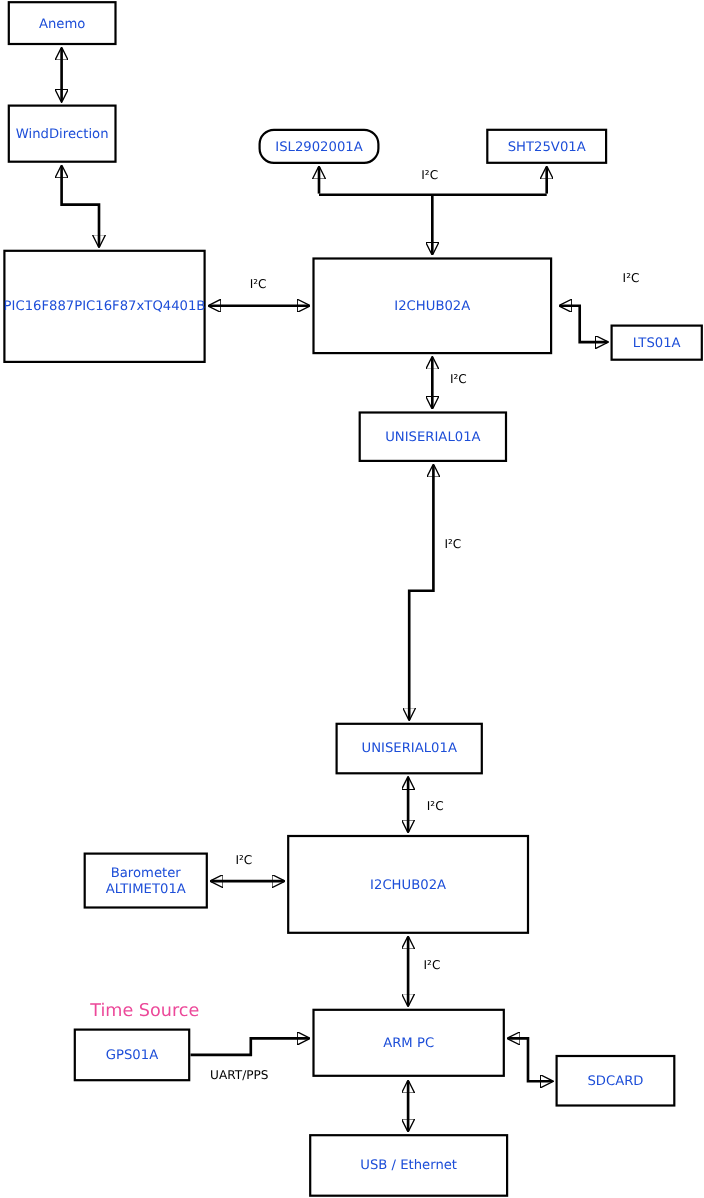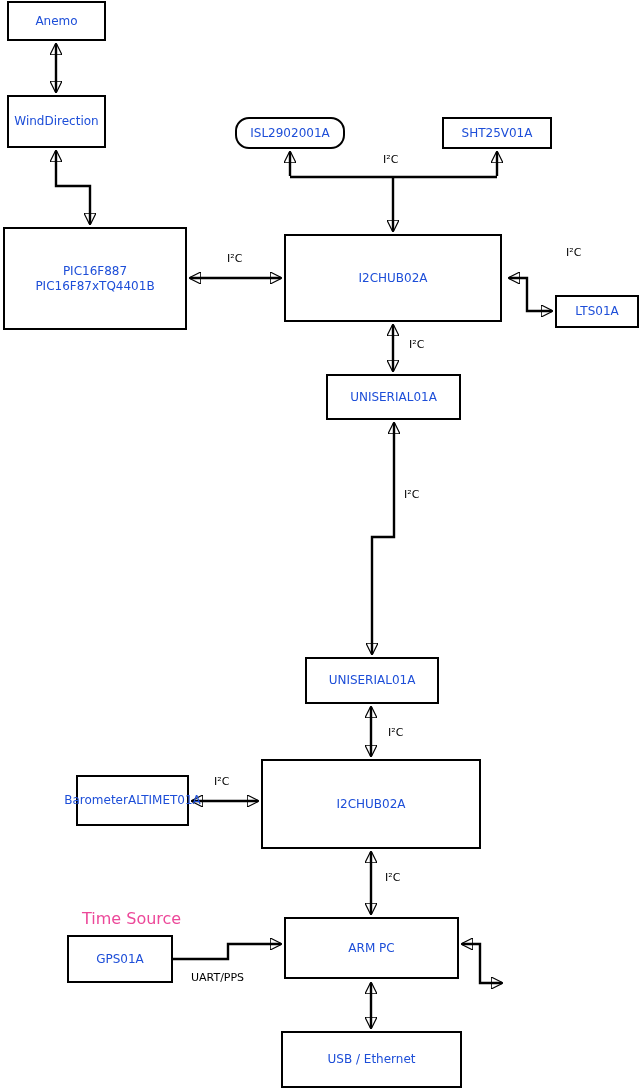"PIC16F887" div.node { flex-direction: column -> row }
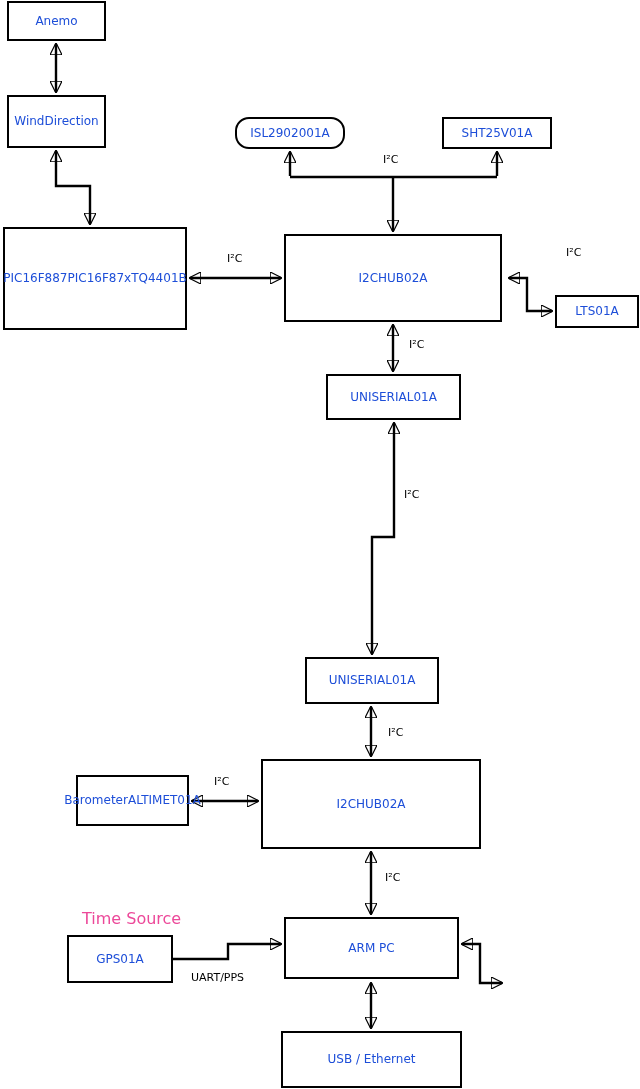"Barometer" div.node { flex-direction: row -> column }
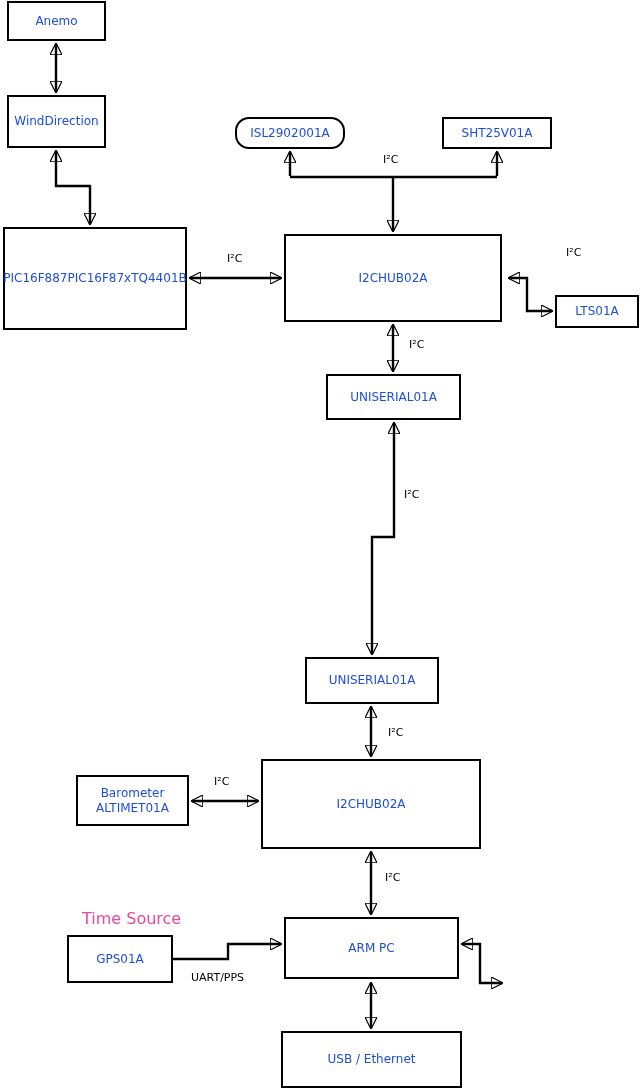"SDCARD" div.node { html: none -> <div> <span>SDCARD</span> </div> }
